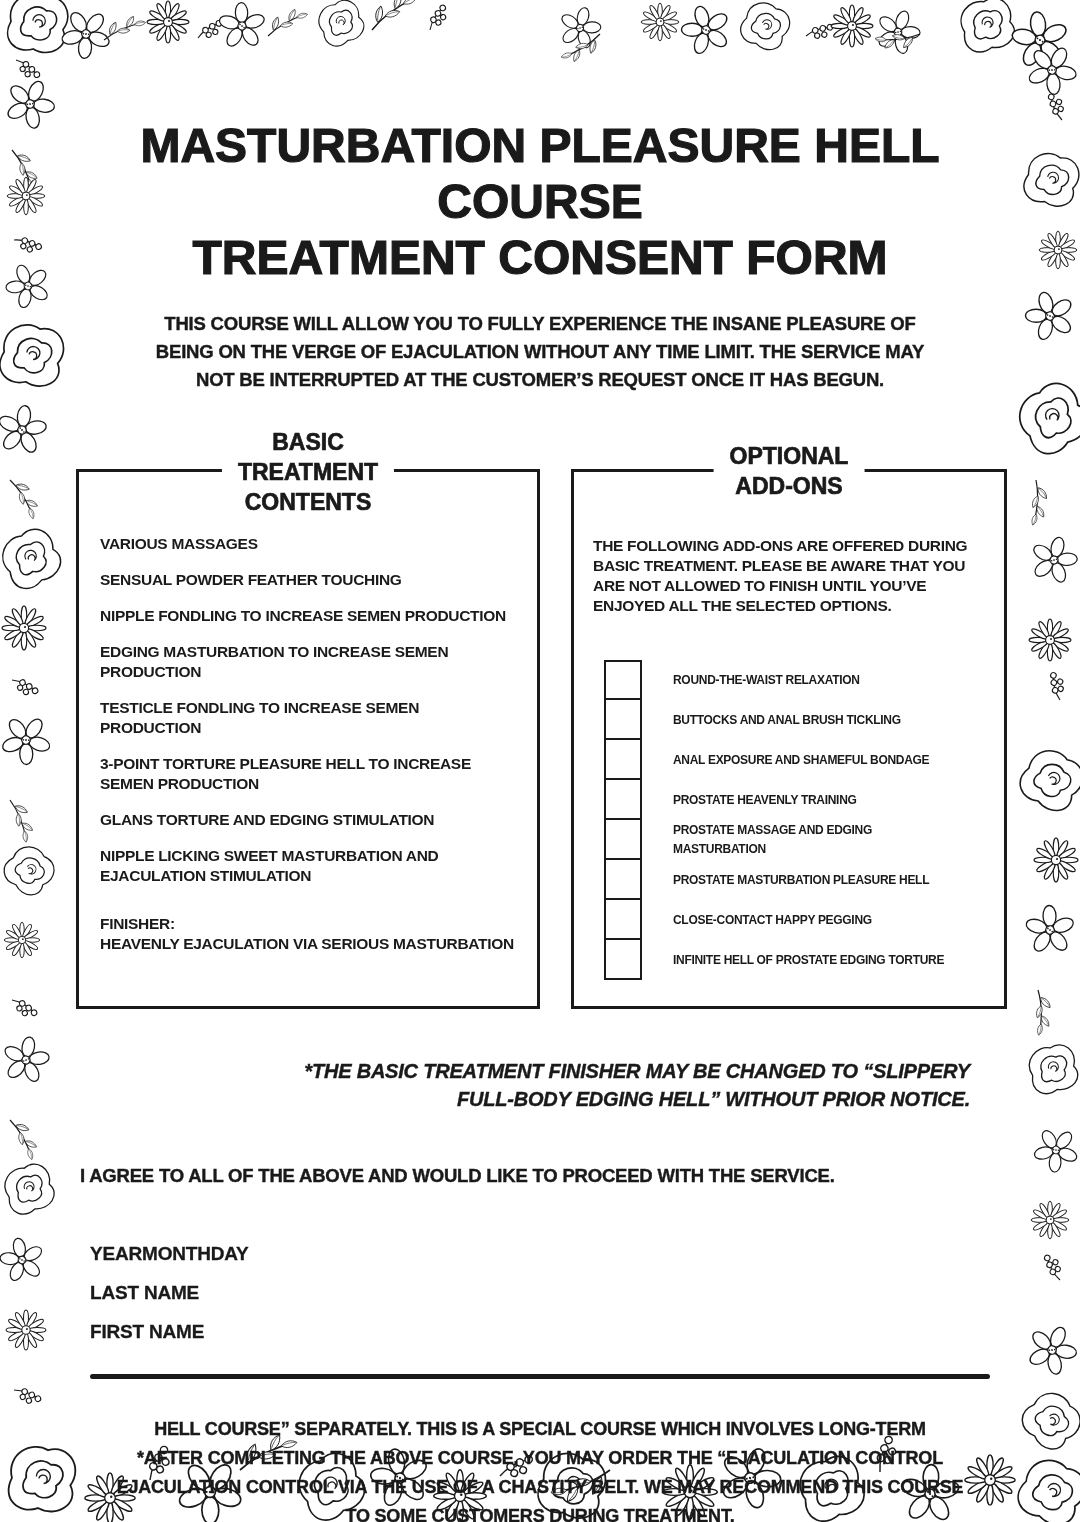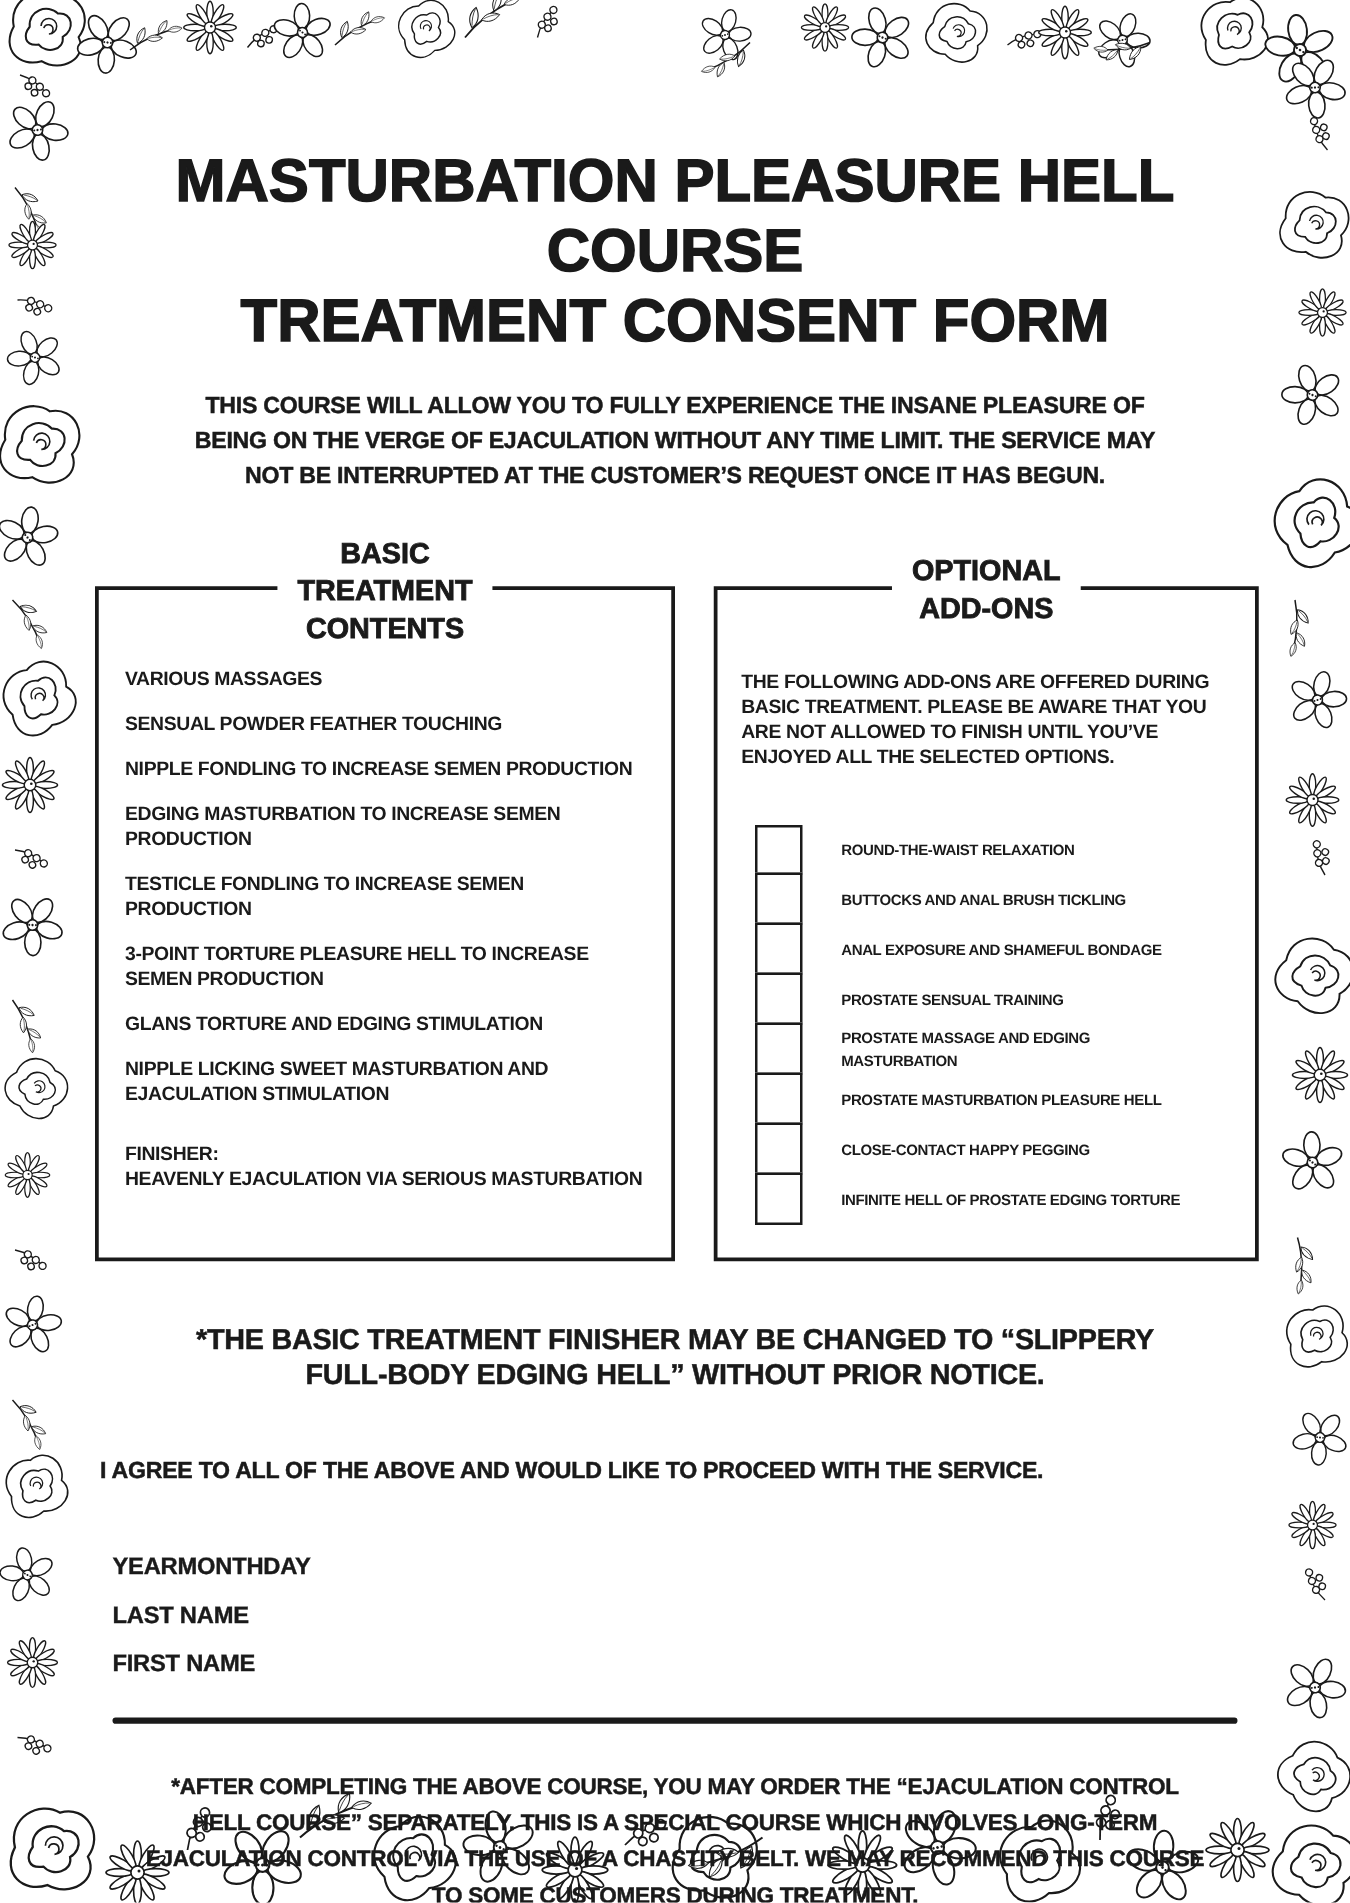"PROSTATE SENSUAL TRAINING" div.addon-label { text: SENSUAL -> HEAVENLY }
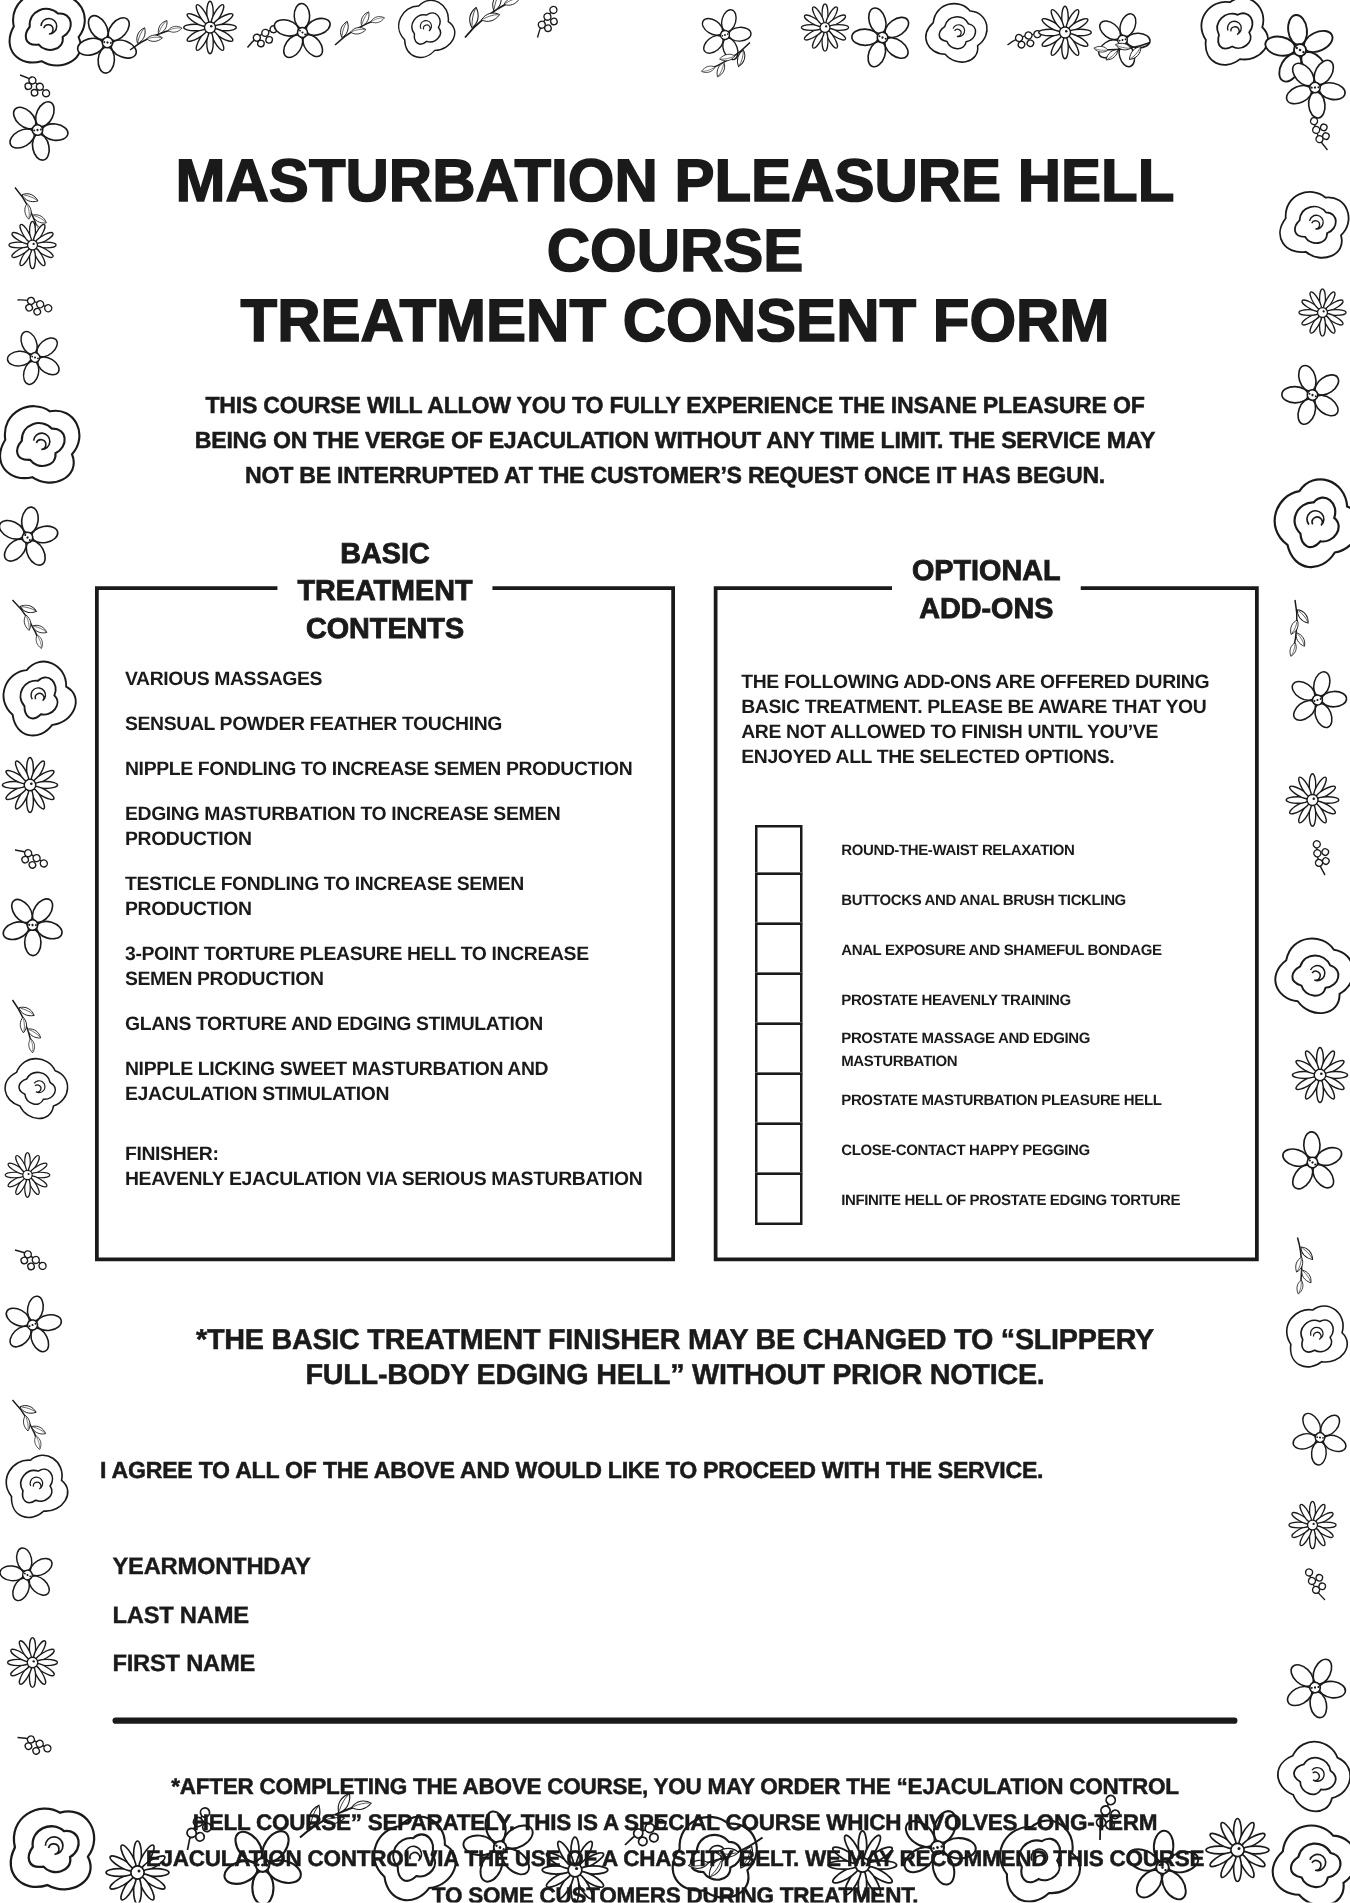"*THE BASIC TREATMENT FINISHER MAY" .note { font-size: 23px -> 20px; font-style: none -> italic; text-align: center -> right }
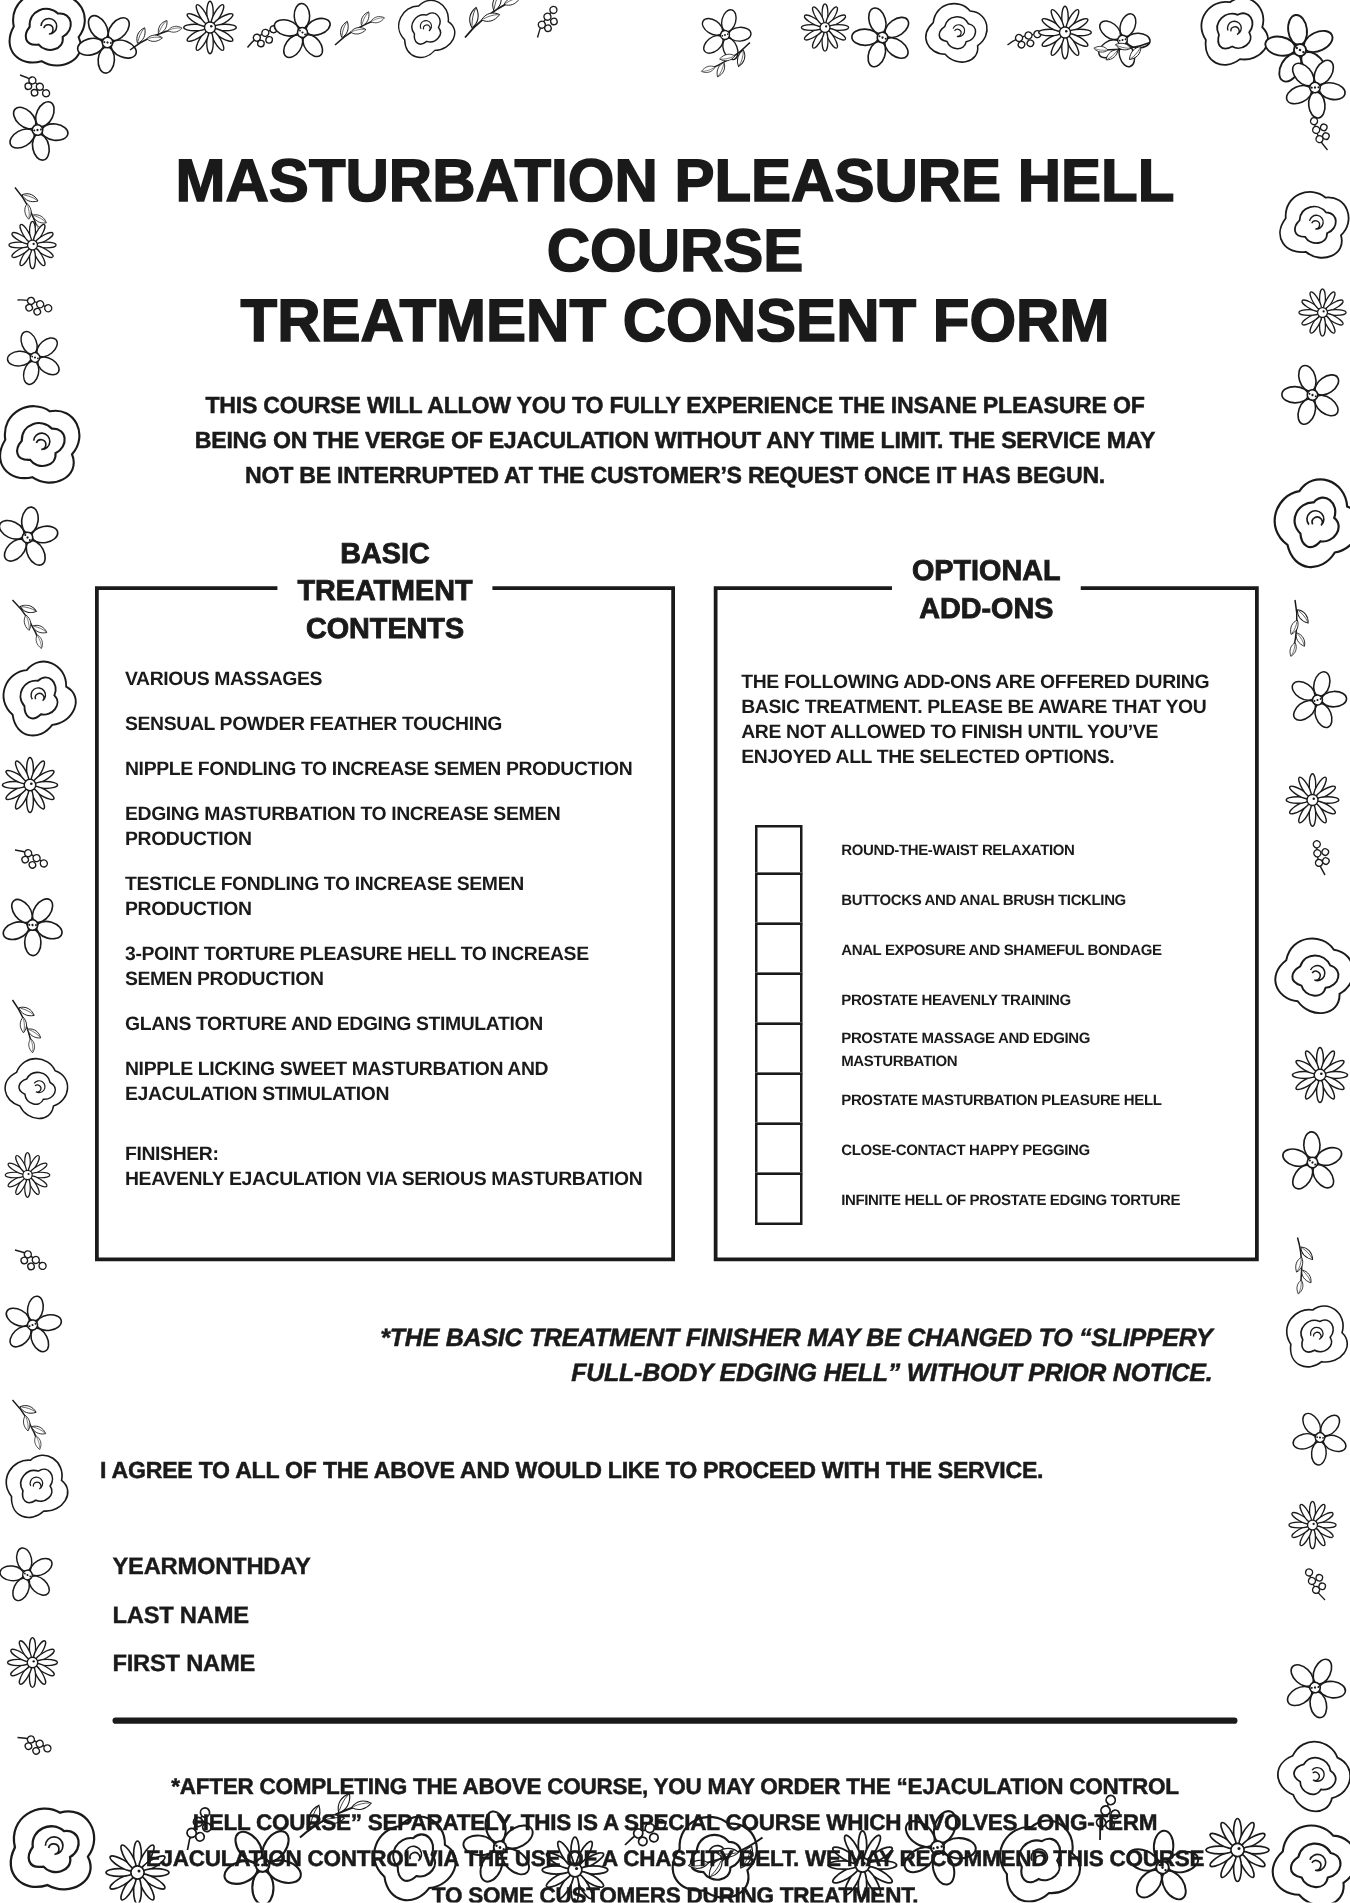"*AFTER COMPLETING THE ABOVE COURSE," div { order: before "HELL COURSE” SEPARATELY. THIS IS" -> after "HELL COURSE” SEPARATELY. THIS IS" }
